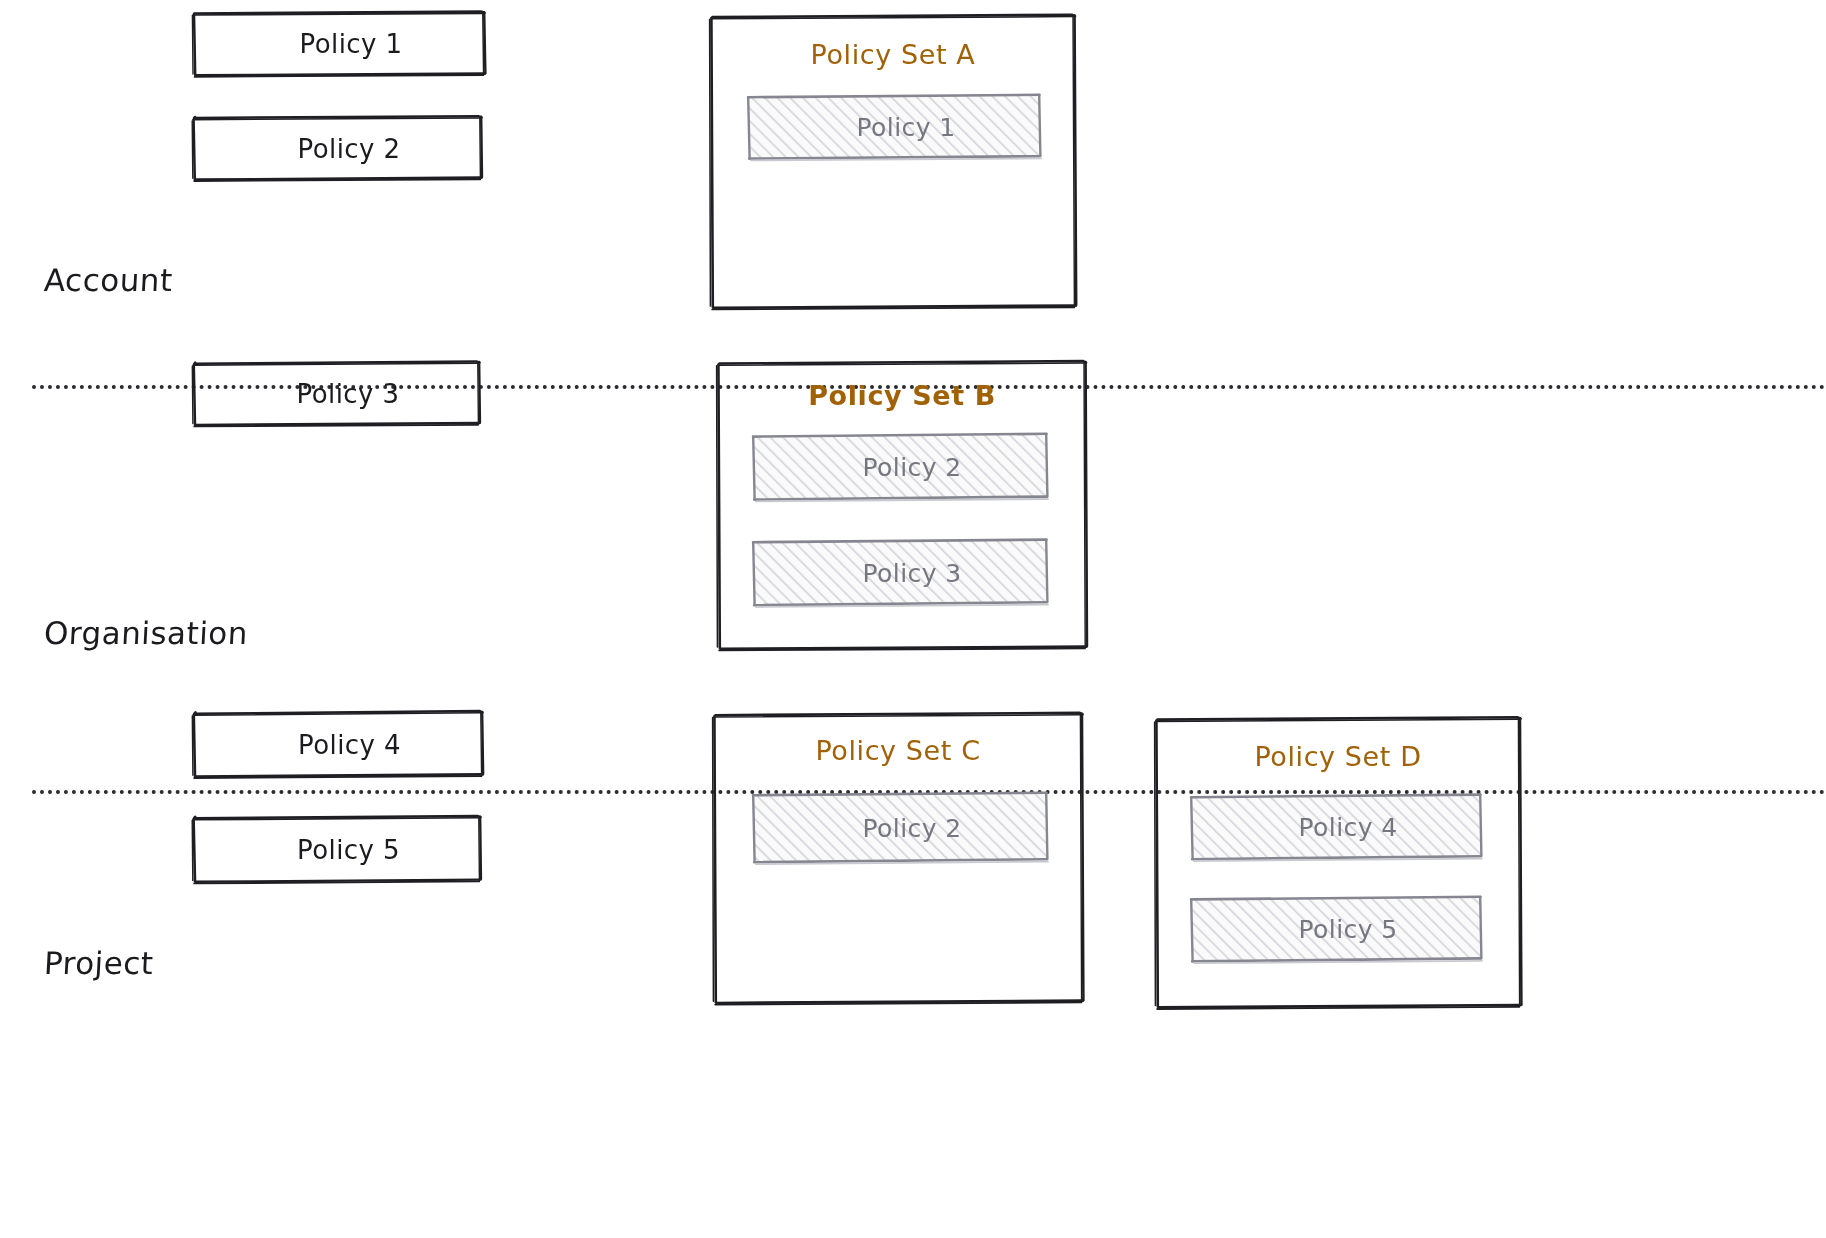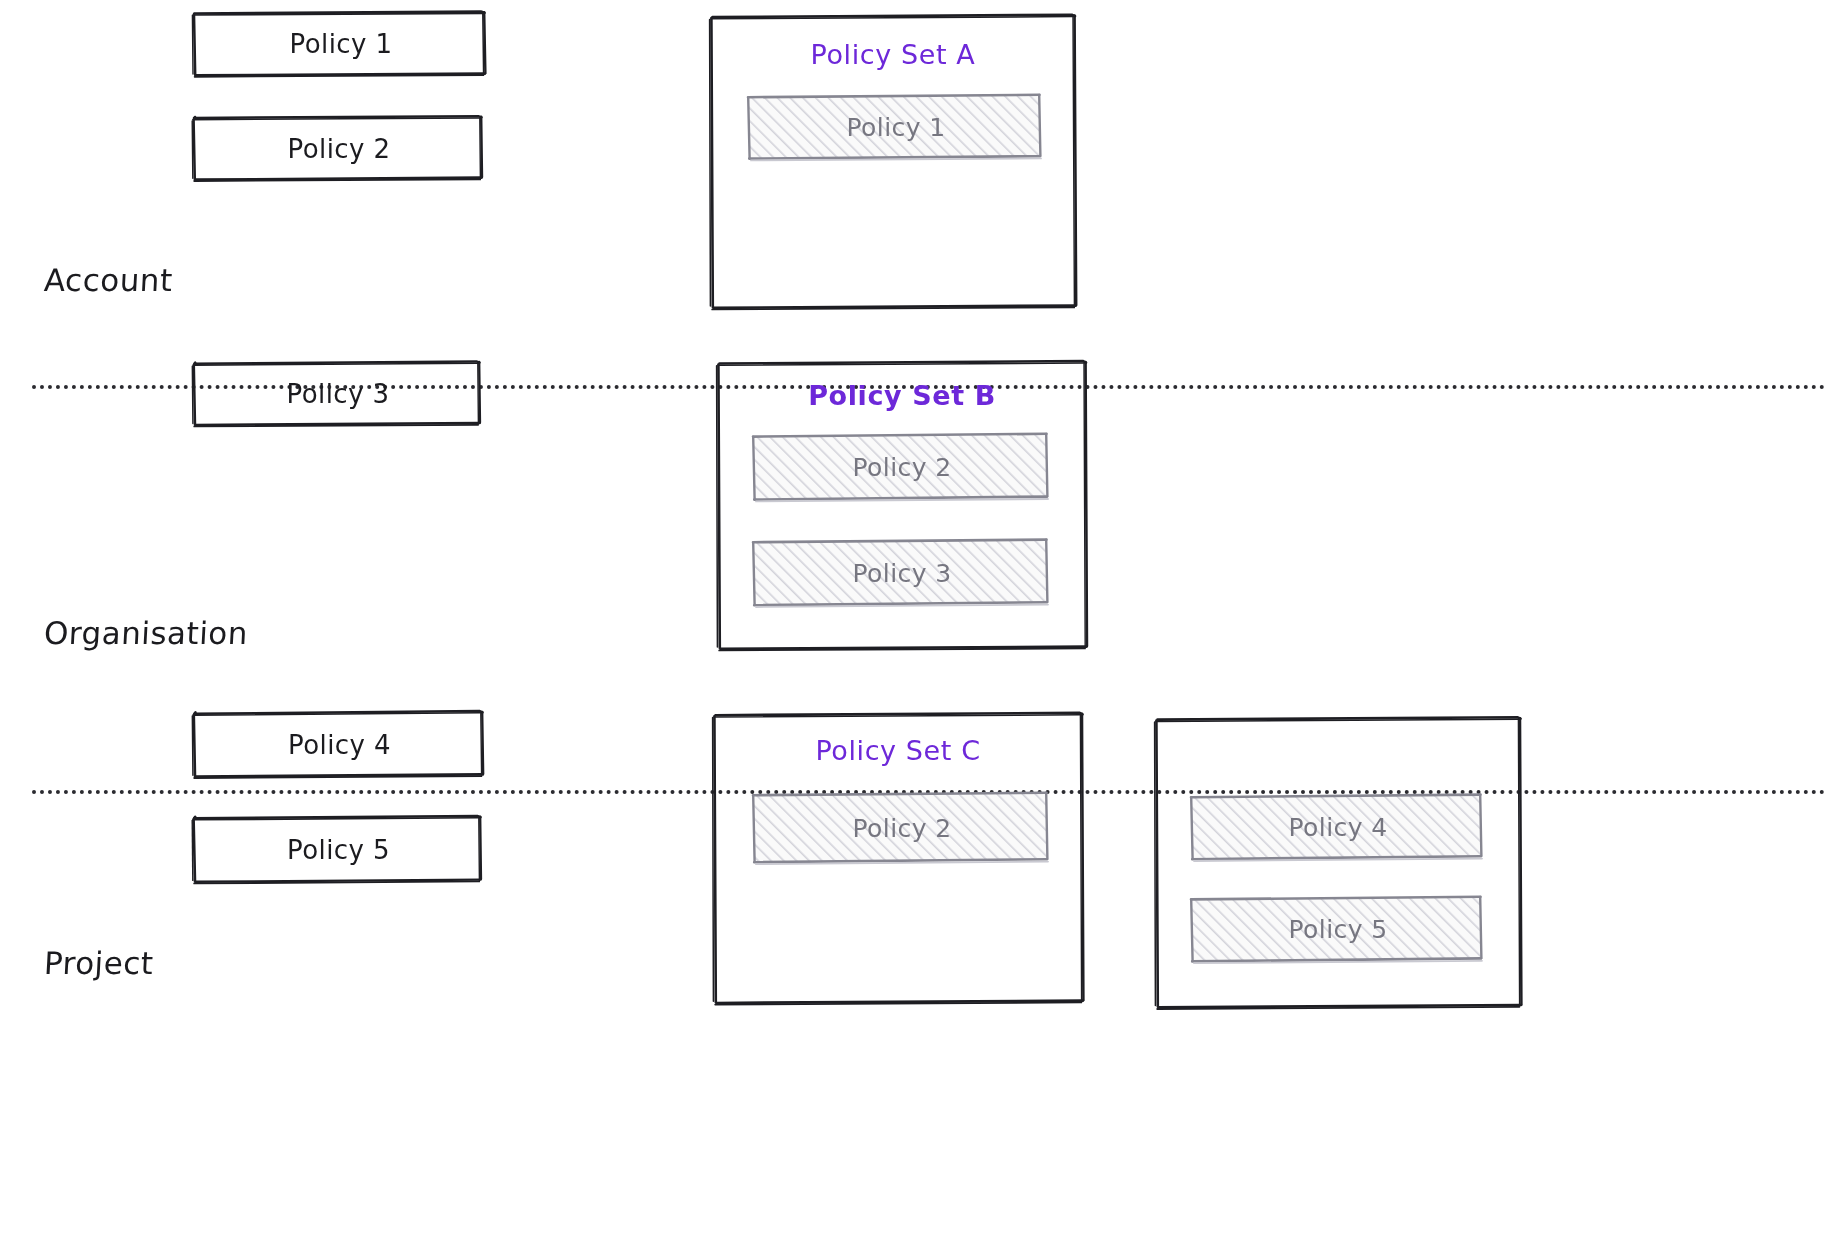"Policy 1" .sketch-rect > .rect-label { left: 2px -> 12px }
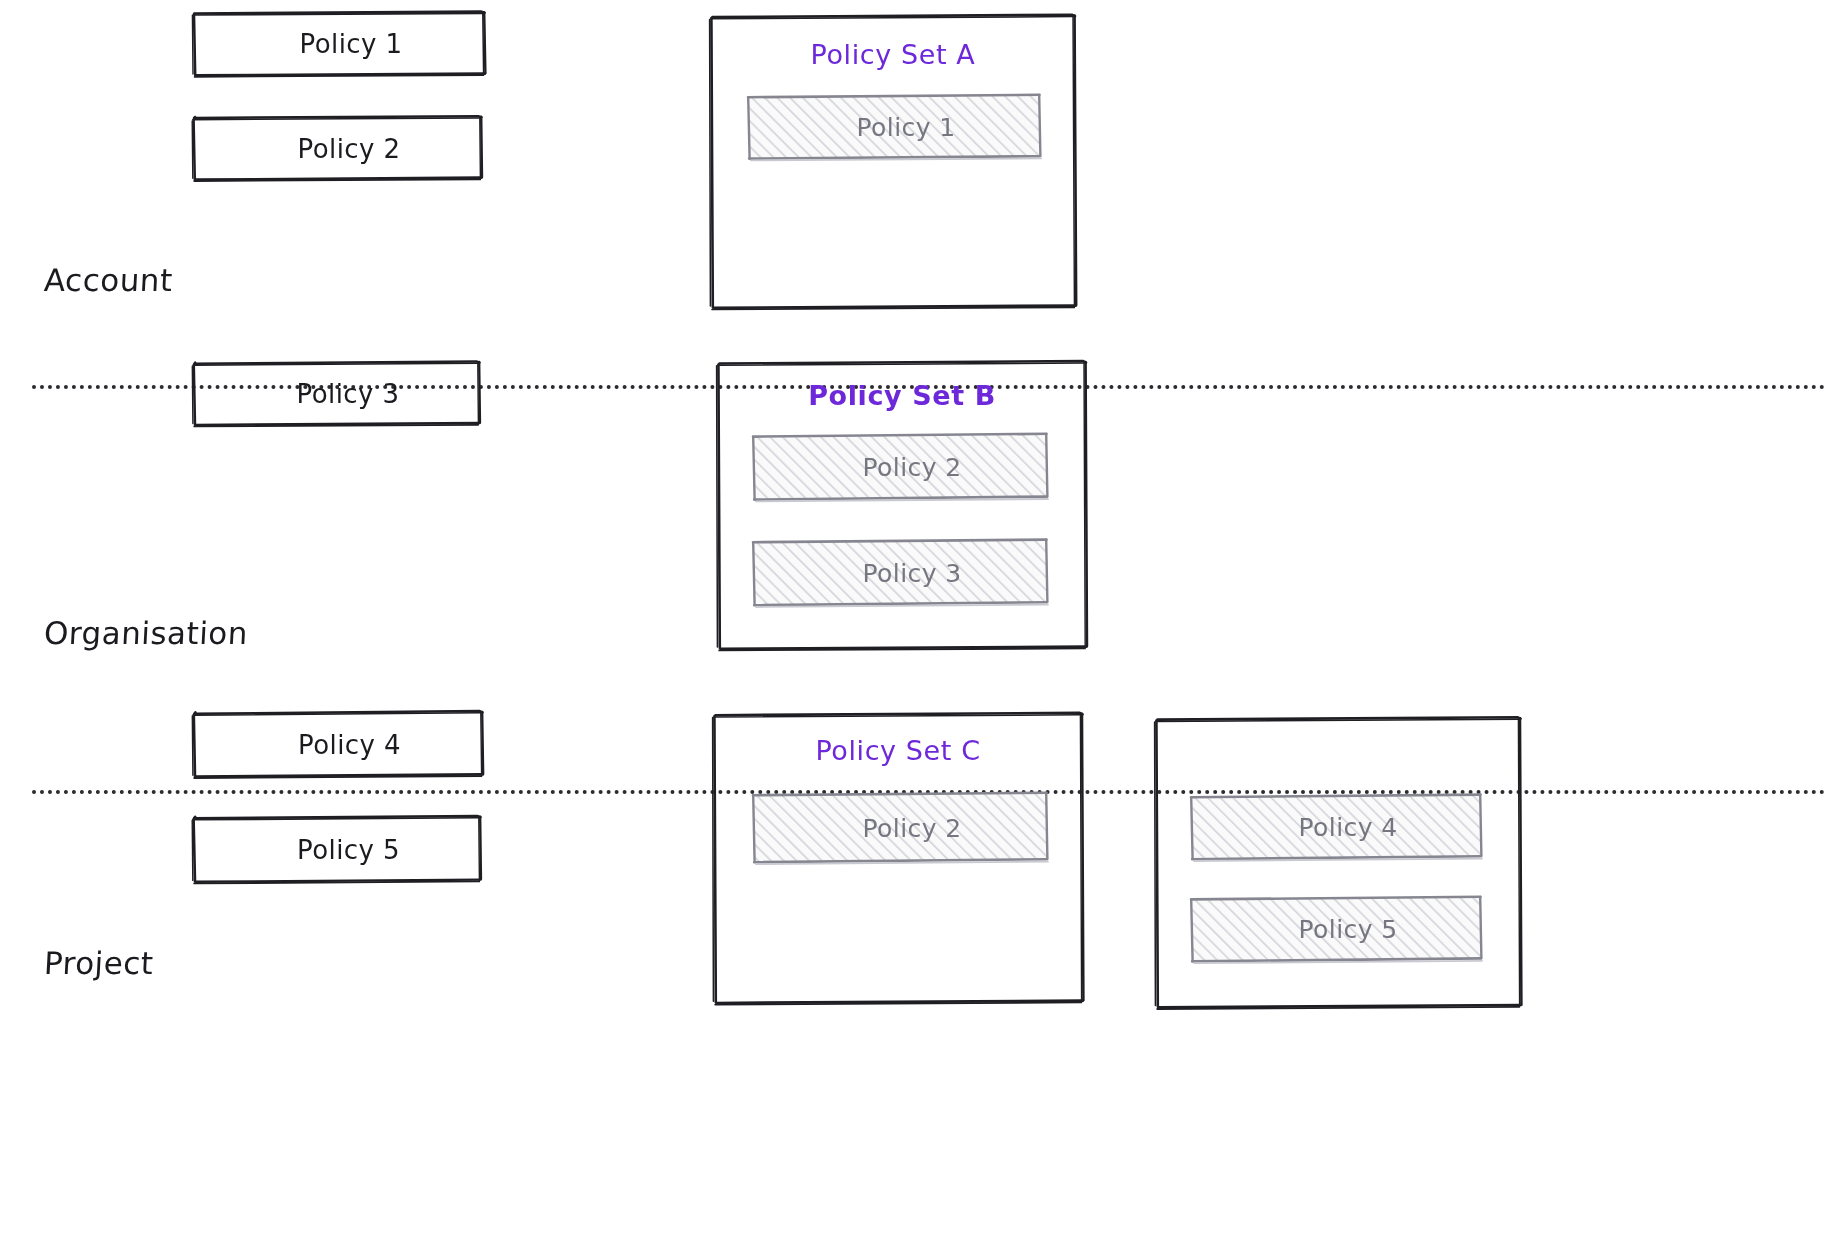"Policy Set A" .set-box .set-title { color: #6d28d9 -> #a16207 }
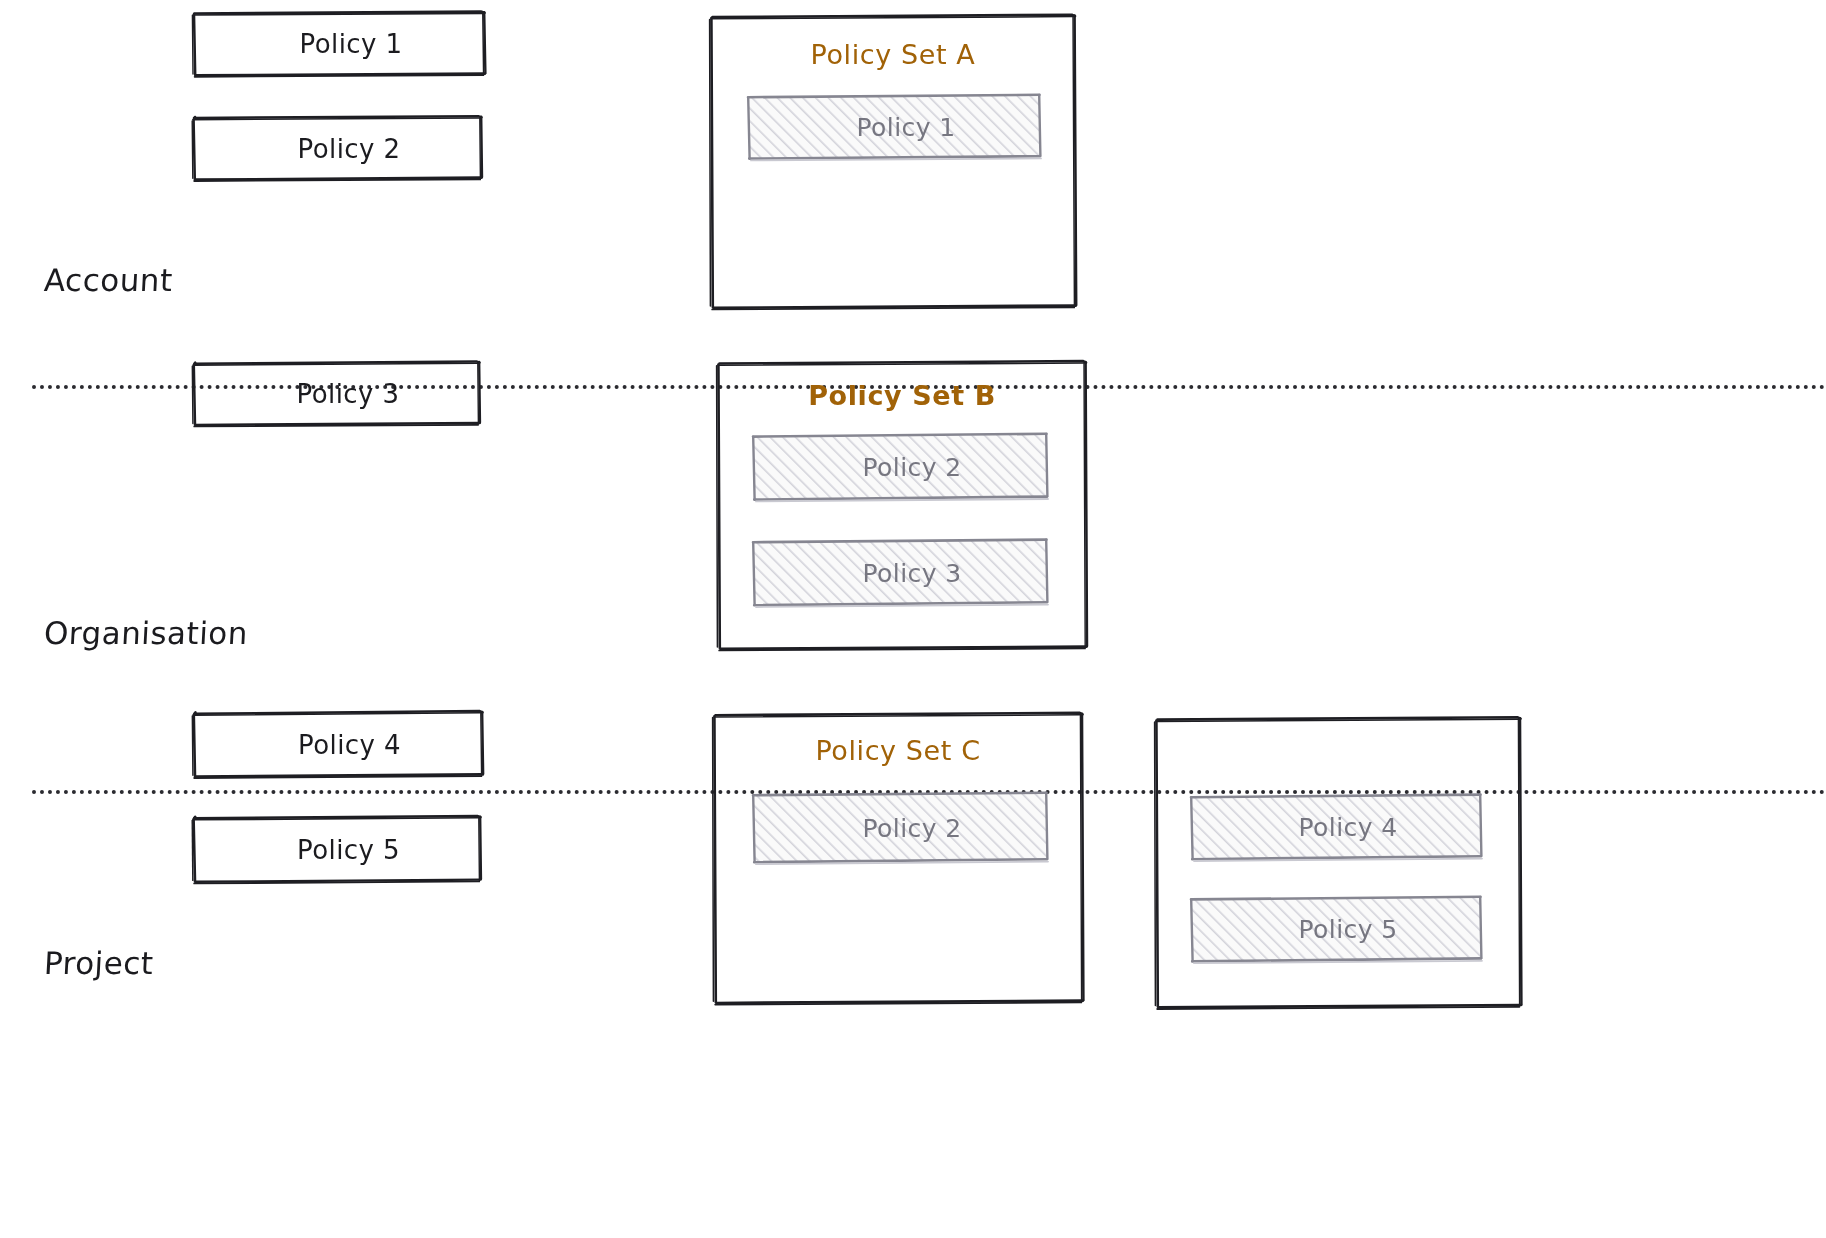"Policy Set D" div.set-title { html: none -> <div>Policy Set D</div> }
